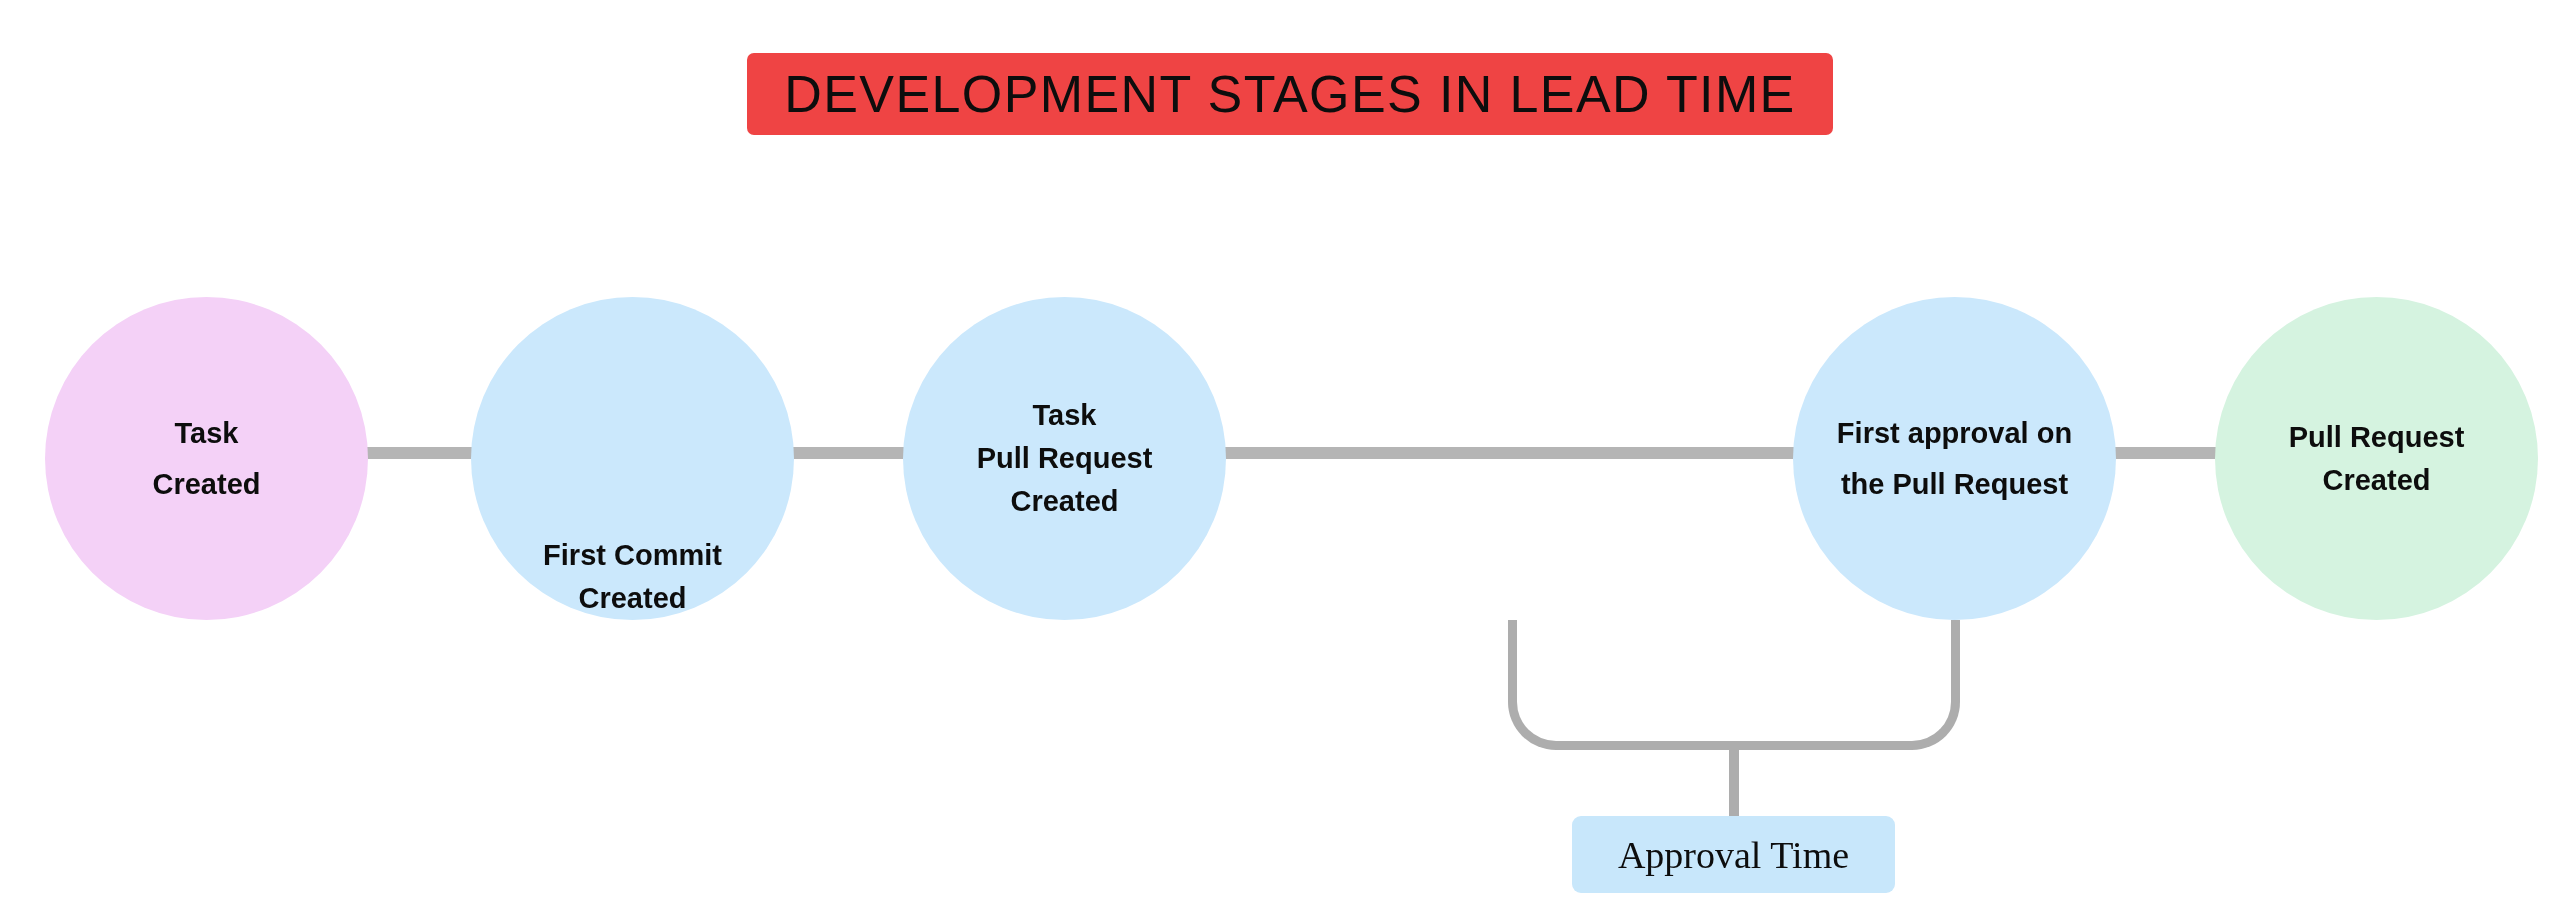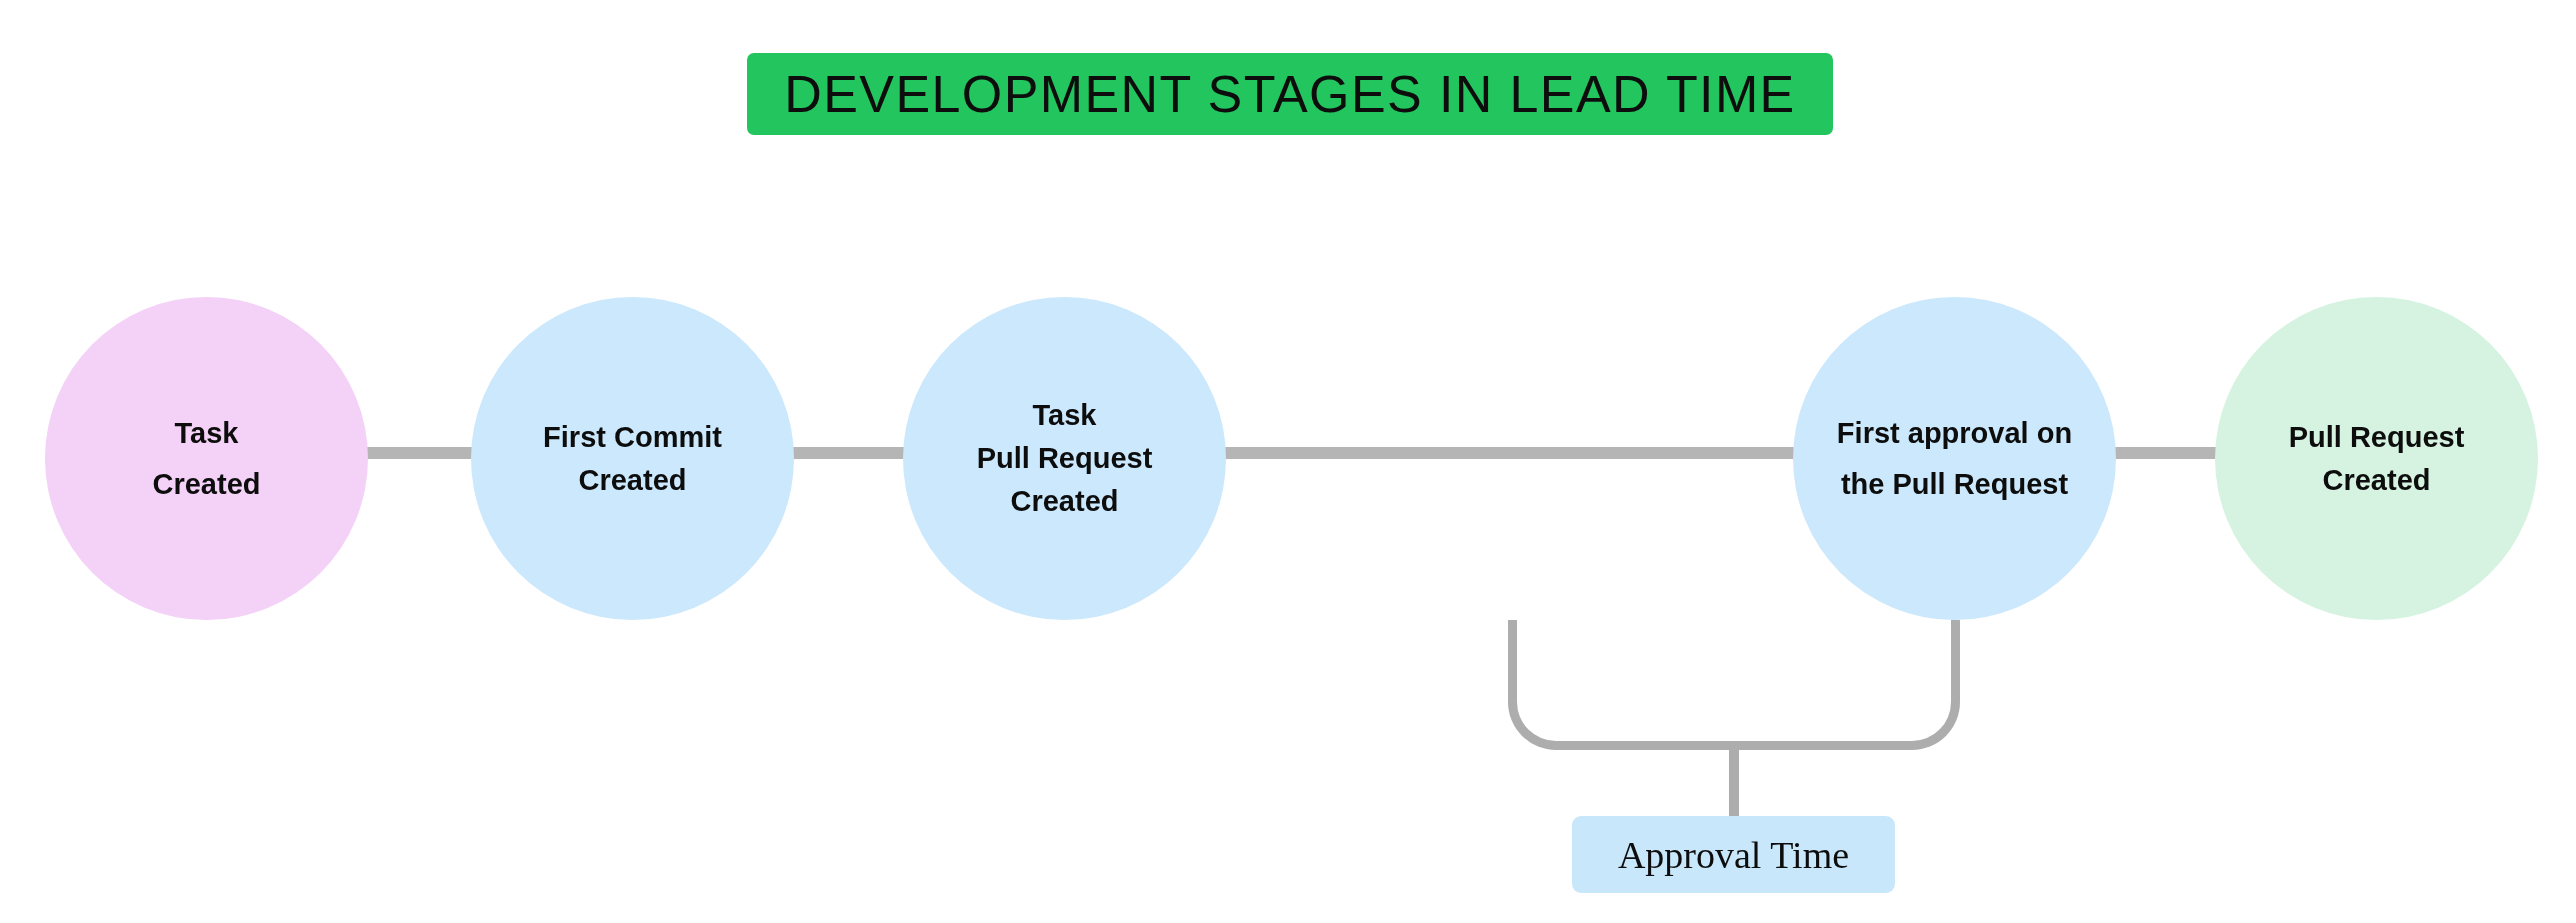"DEVELOPMENT STAGES IN LEAD TIME" div.title-banner { background: #22c55e -> #ef4444 }
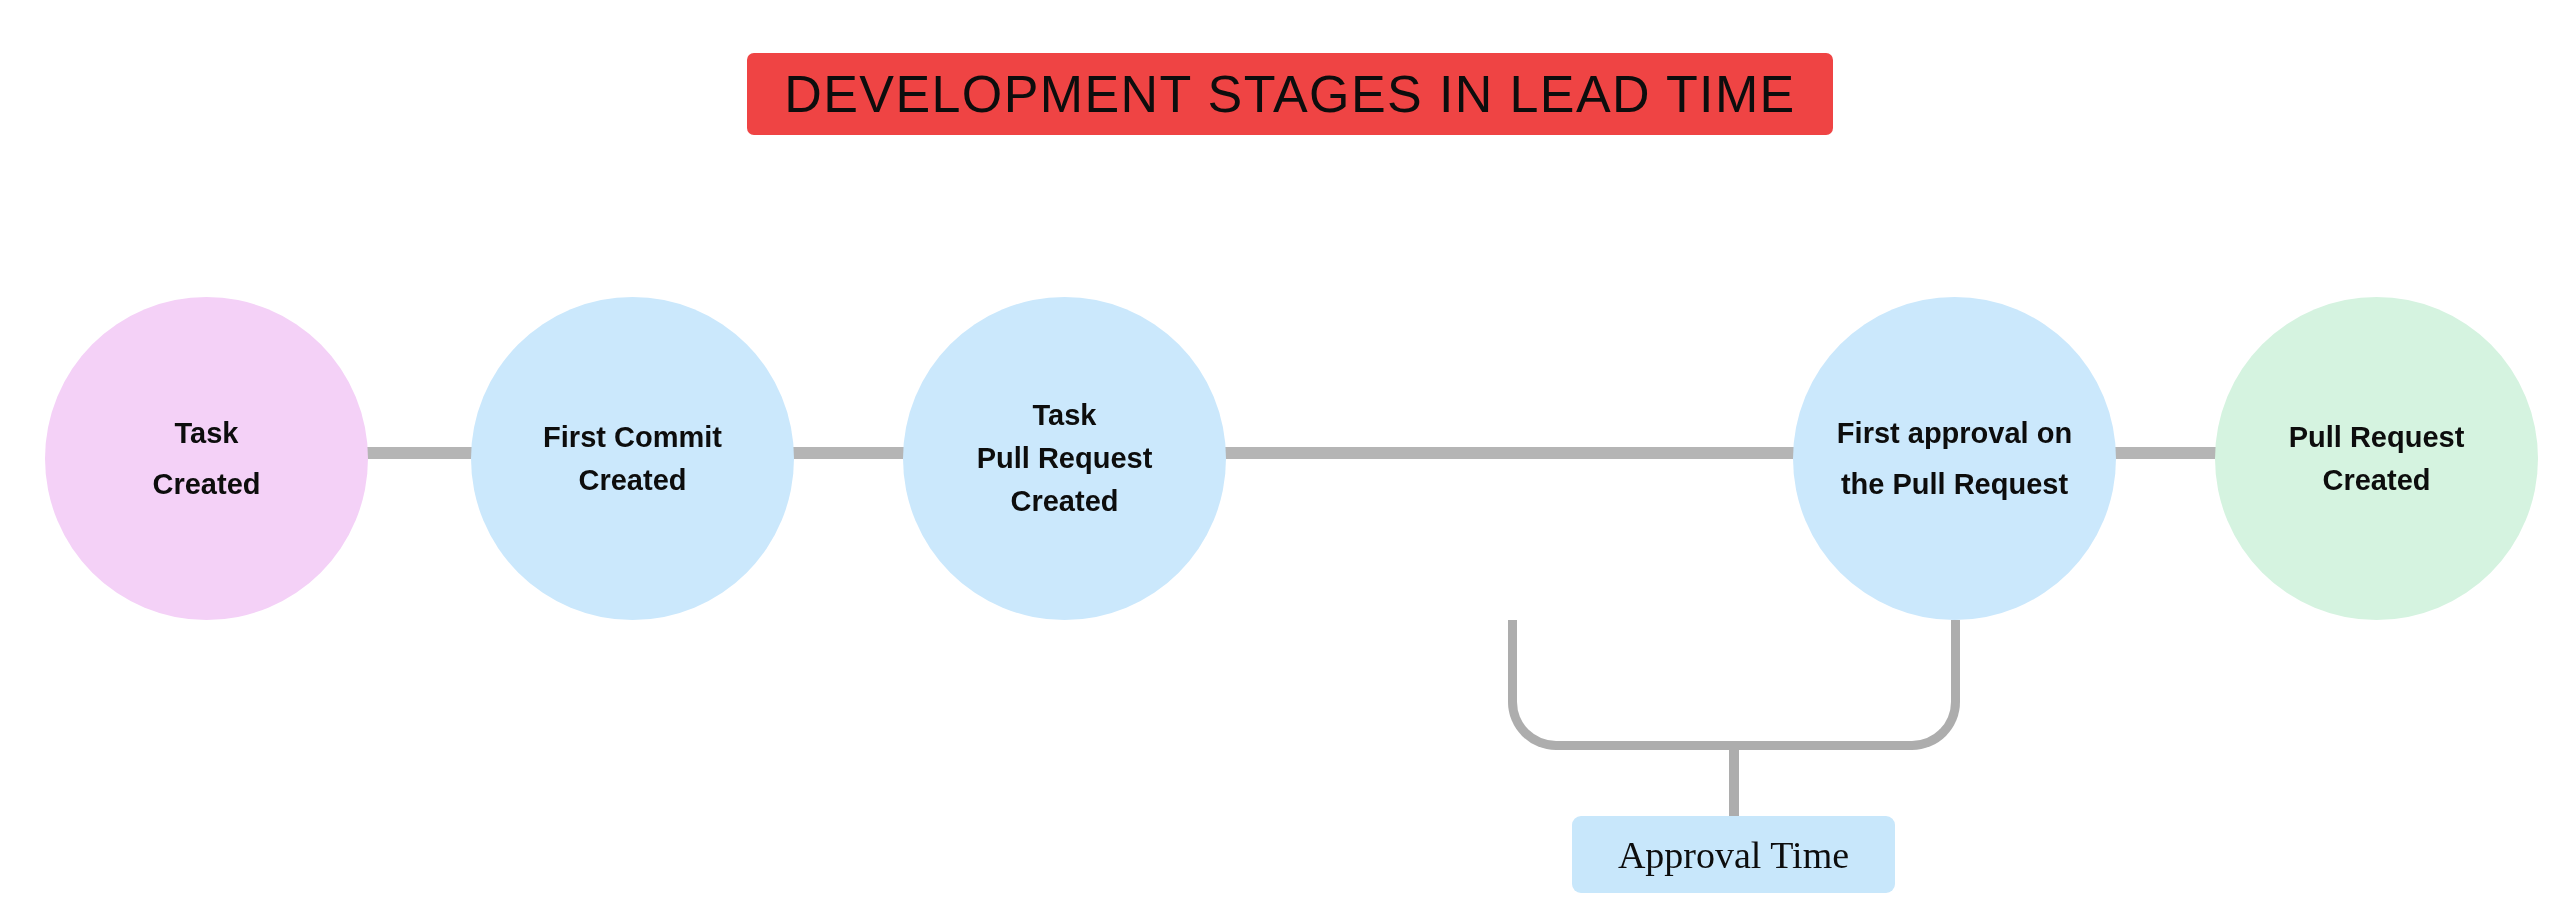"First Commit" div.stage-circle { justify-content: none -> flex-end }
